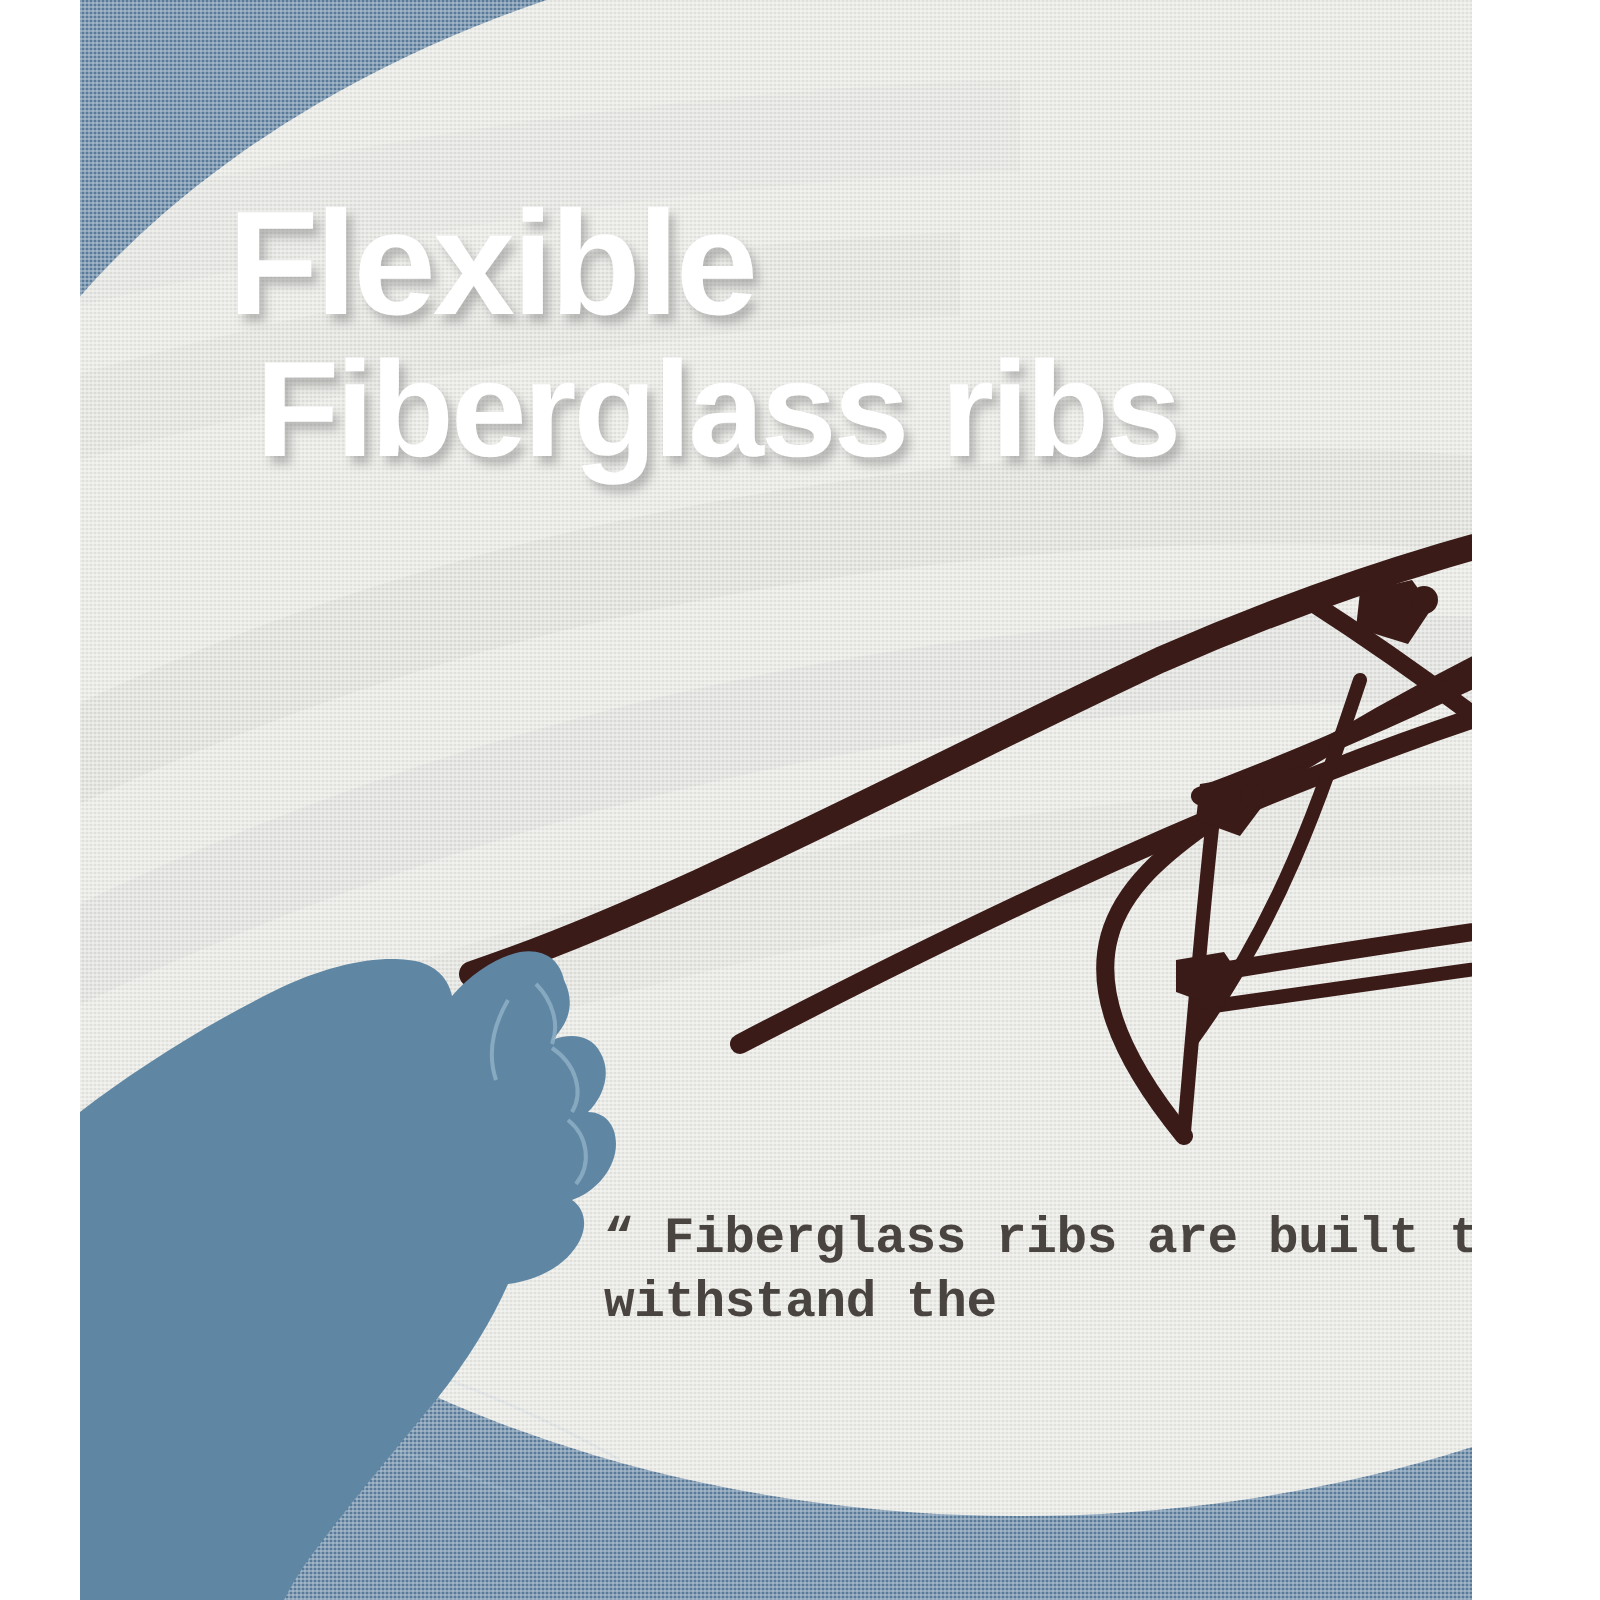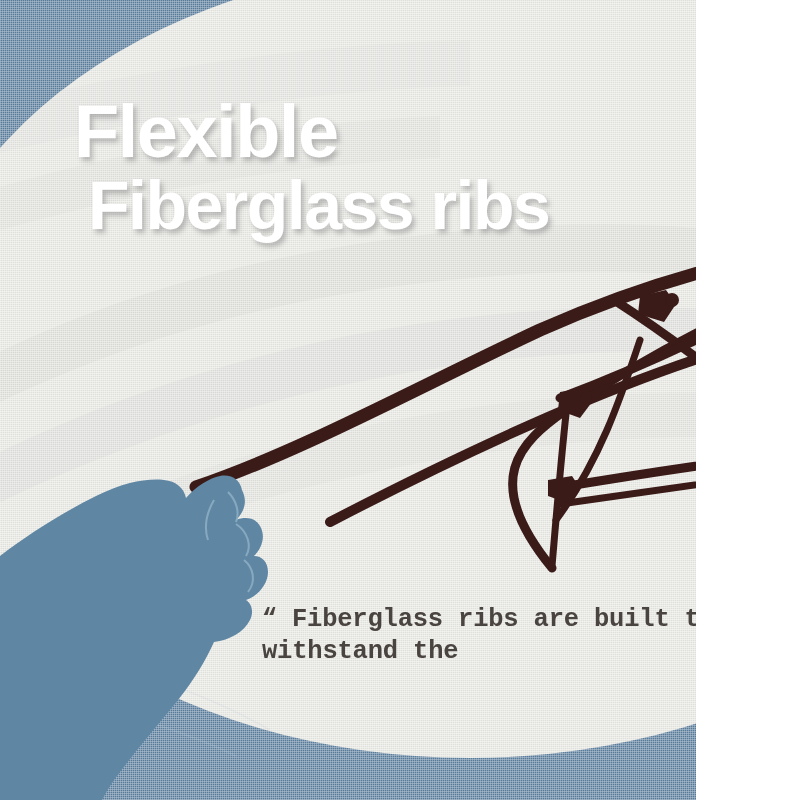"Flexible" #poster { margin-left: none -> 40px }
